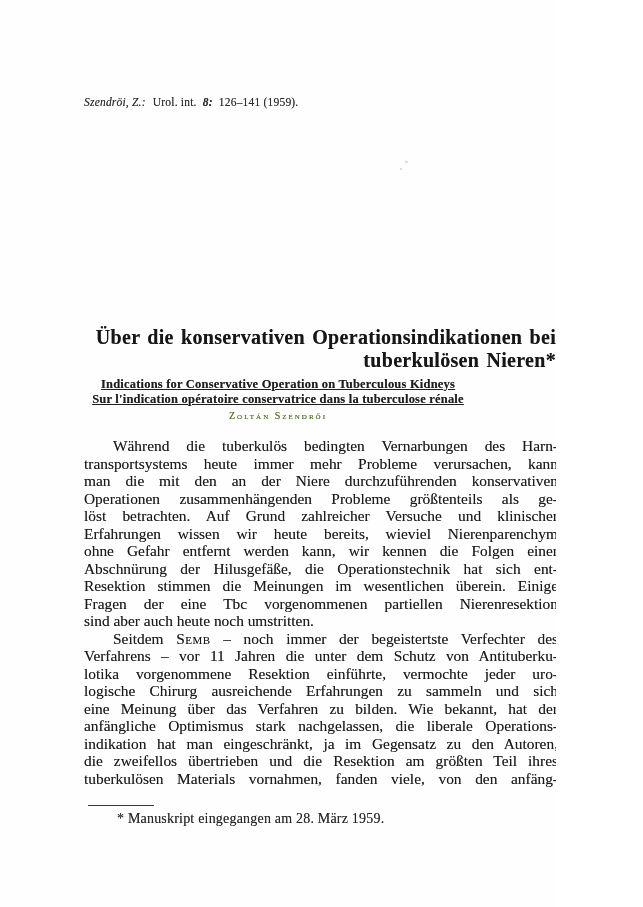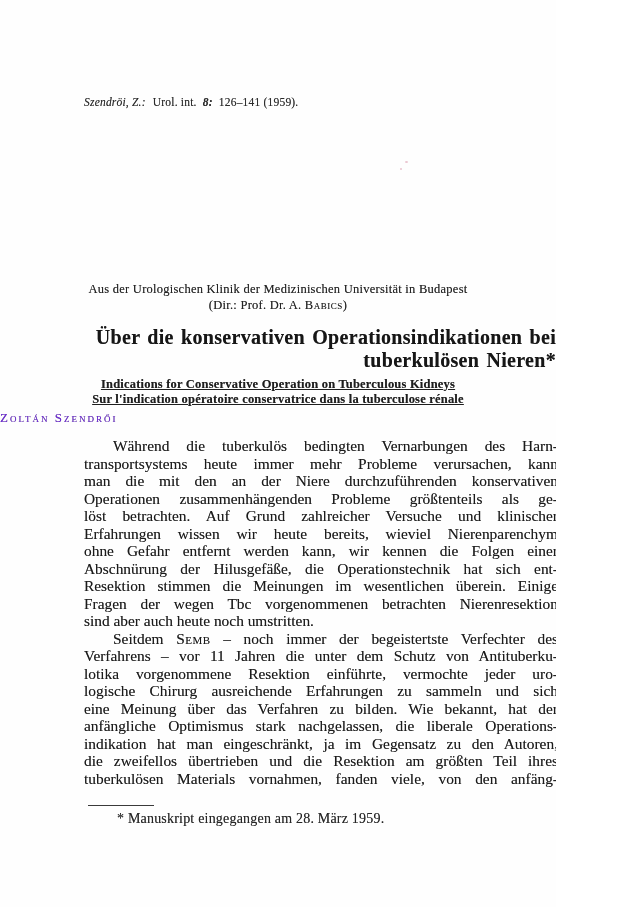"Aus der Urologischen Klinik der" div.institution { html: <div> <div>Aus der Urologischen Klinik der Medizinischen Universität in Budapest</div> <div><span>(Dir.: Prof. Dr. A. </span><span>Babics</span><span>)</span></div> </div> -> none }
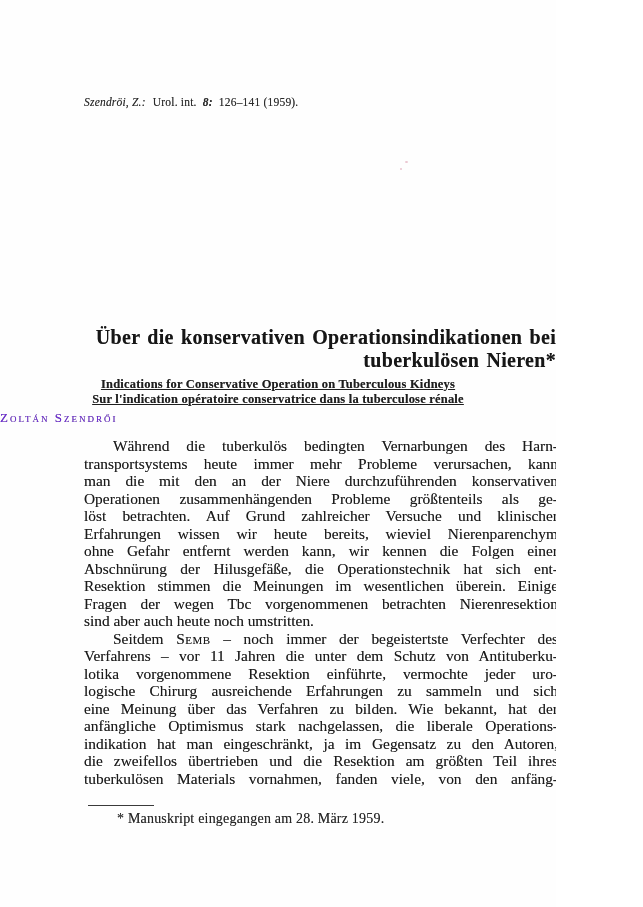"Zoltán Szendrői" .author { color: #6d28d9 -> #4d7c0f; font-size: 13px -> 10px; text-align: none -> center }
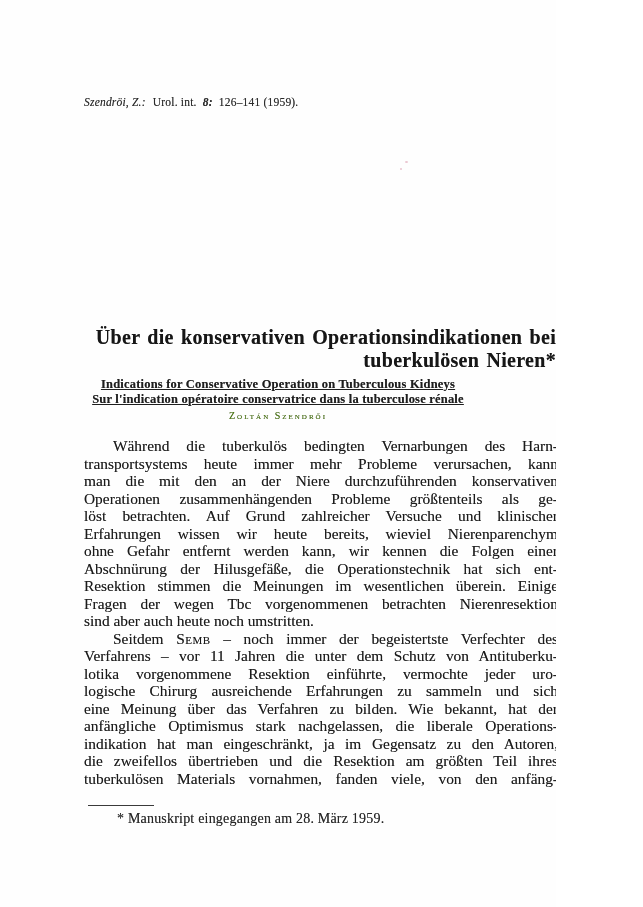"Fragen der wegen Tbc vorgenommenen" span { text: wegen Tbc vorgenommenen betrachten -> eine Tbc vorgenommenen partiellen }
